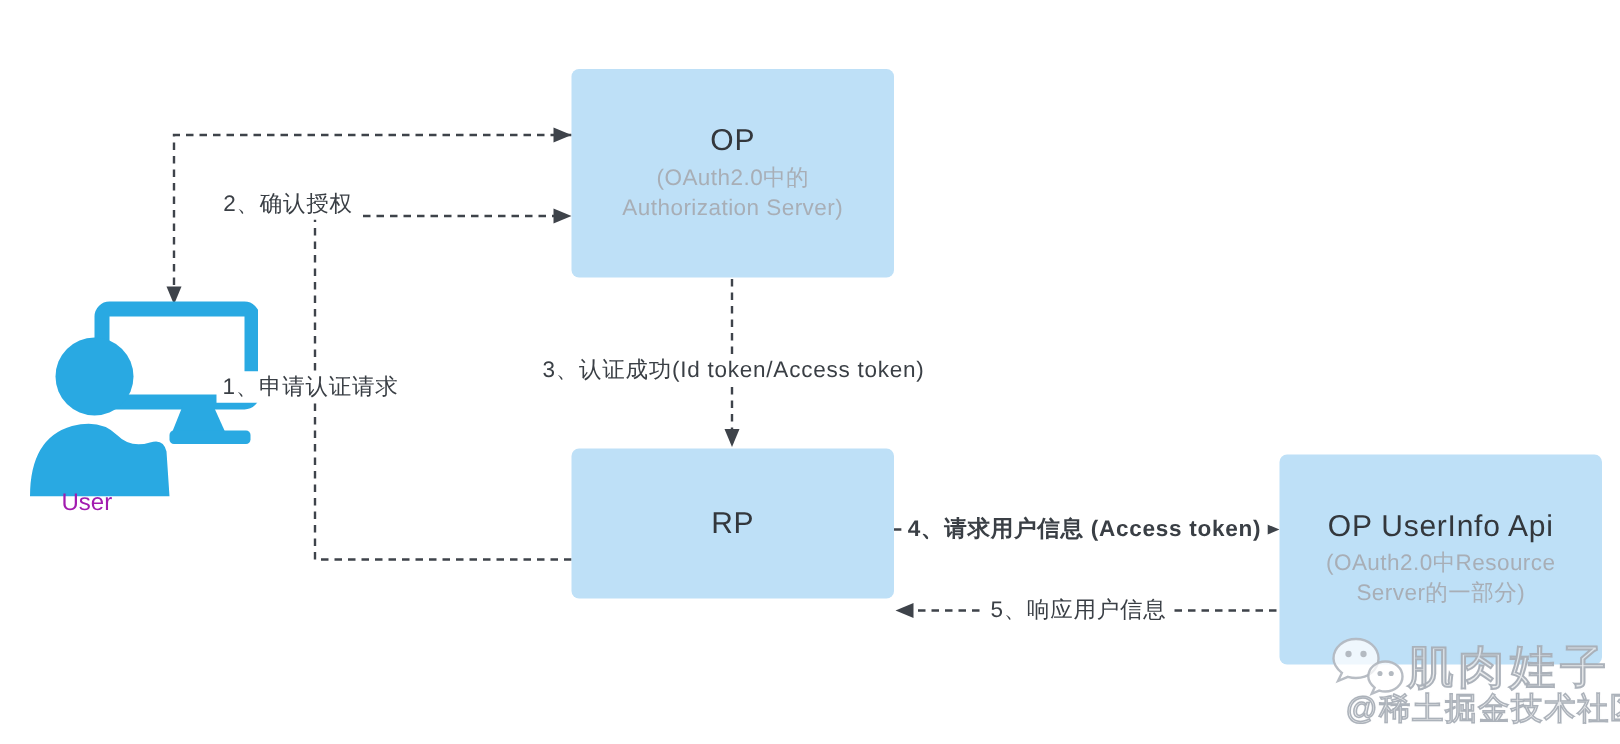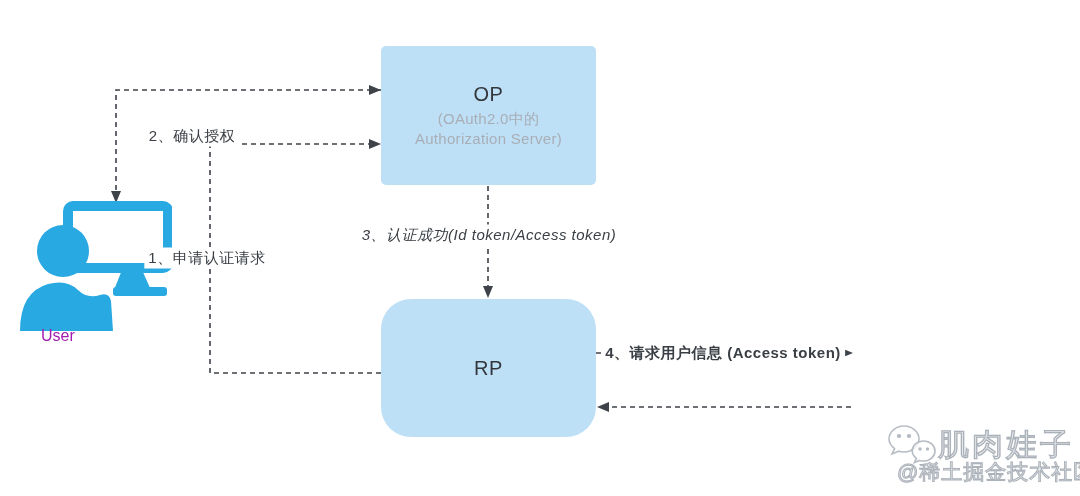"3、认证成功(Id token/Access token)" div.edge-label { font-style: italic -> none; top: 235px -> 247px }
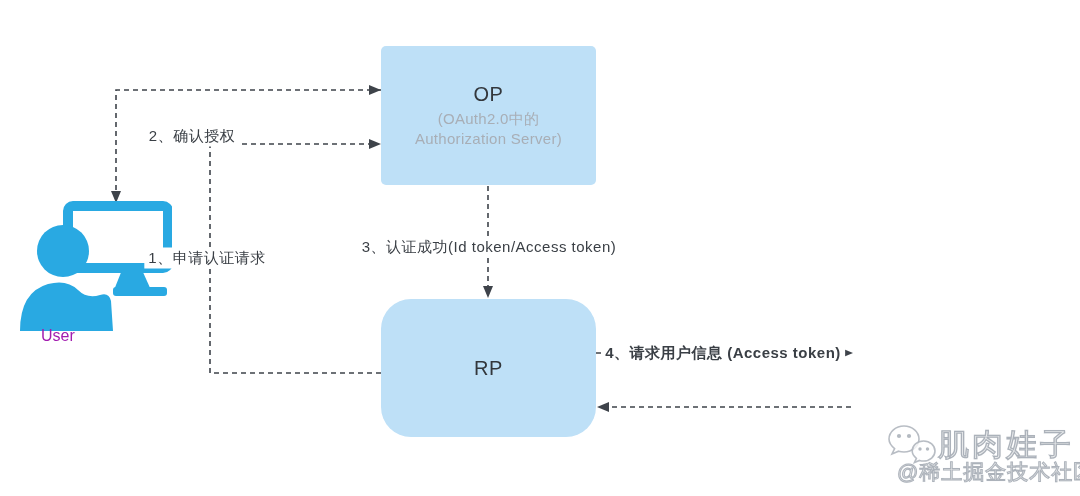"RP" div.node { border-radius: 30px -> none; height: 138px -> 100px }
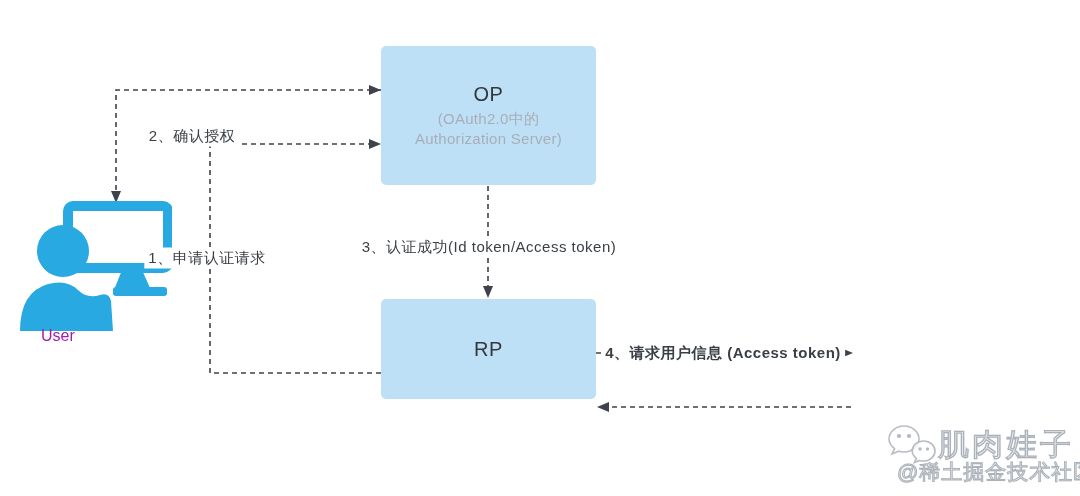"OP UserInfo Api" div.node { html: none -> <div> <div>OP UserInfo Api</div> <div>(OAuth2.0中Resource Server的一部分)</div> </div> }
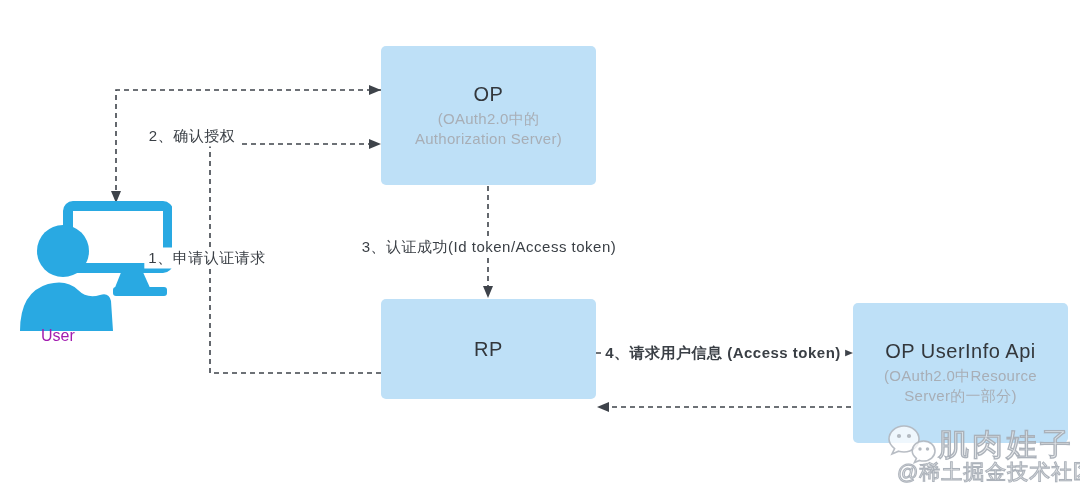"5、响应用户信息" div.edge-label { html: none -> <div>5、响应用户信息</div> }
